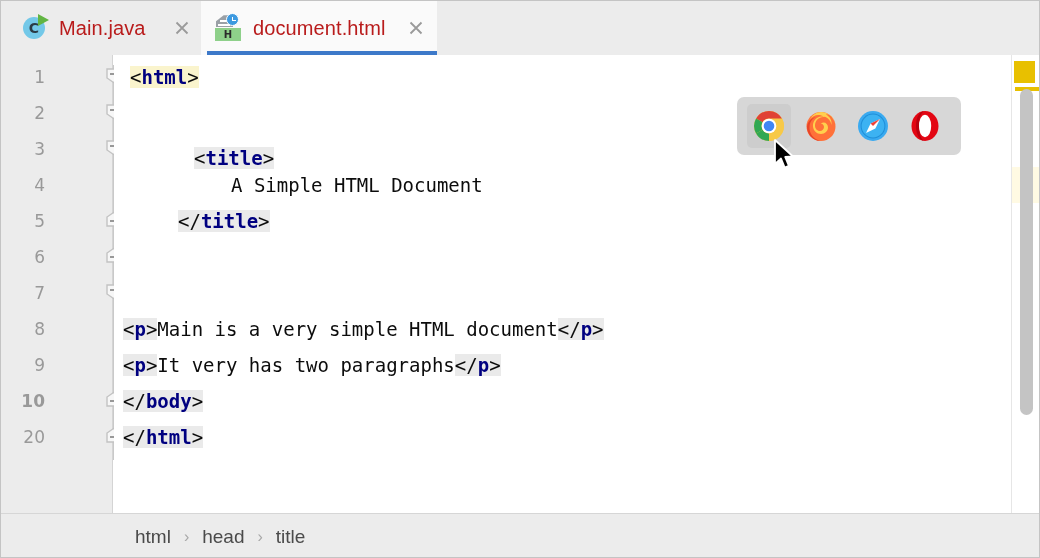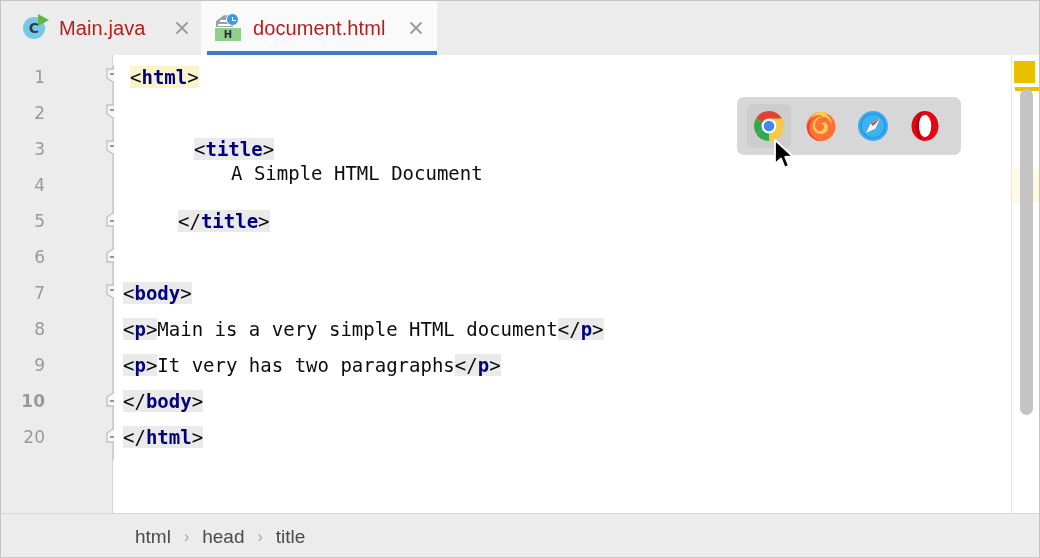"<title>" div.code-line { top: 76px -> 85px }
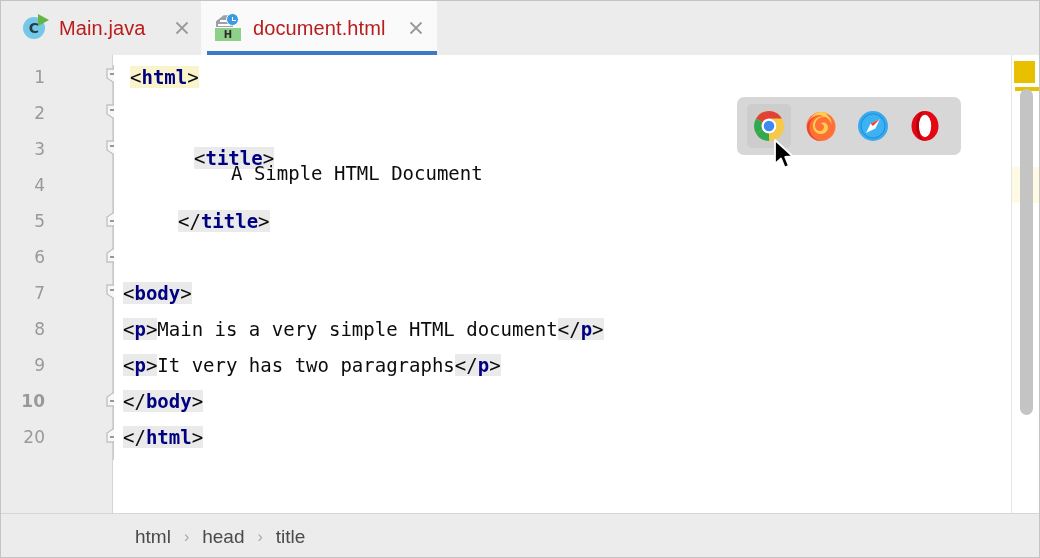"A Simple HTML Document" div.code-line { top: 100px -> 112px }
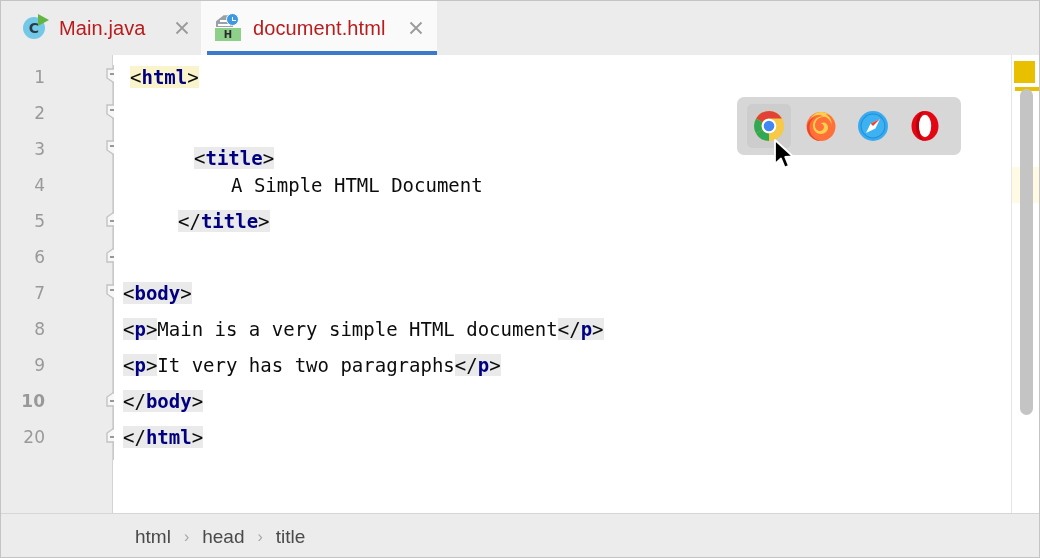"<body>" div.code-line { html: <div><span>&lt;</span><span>body</span><span>&gt;</span></div> -> none }
